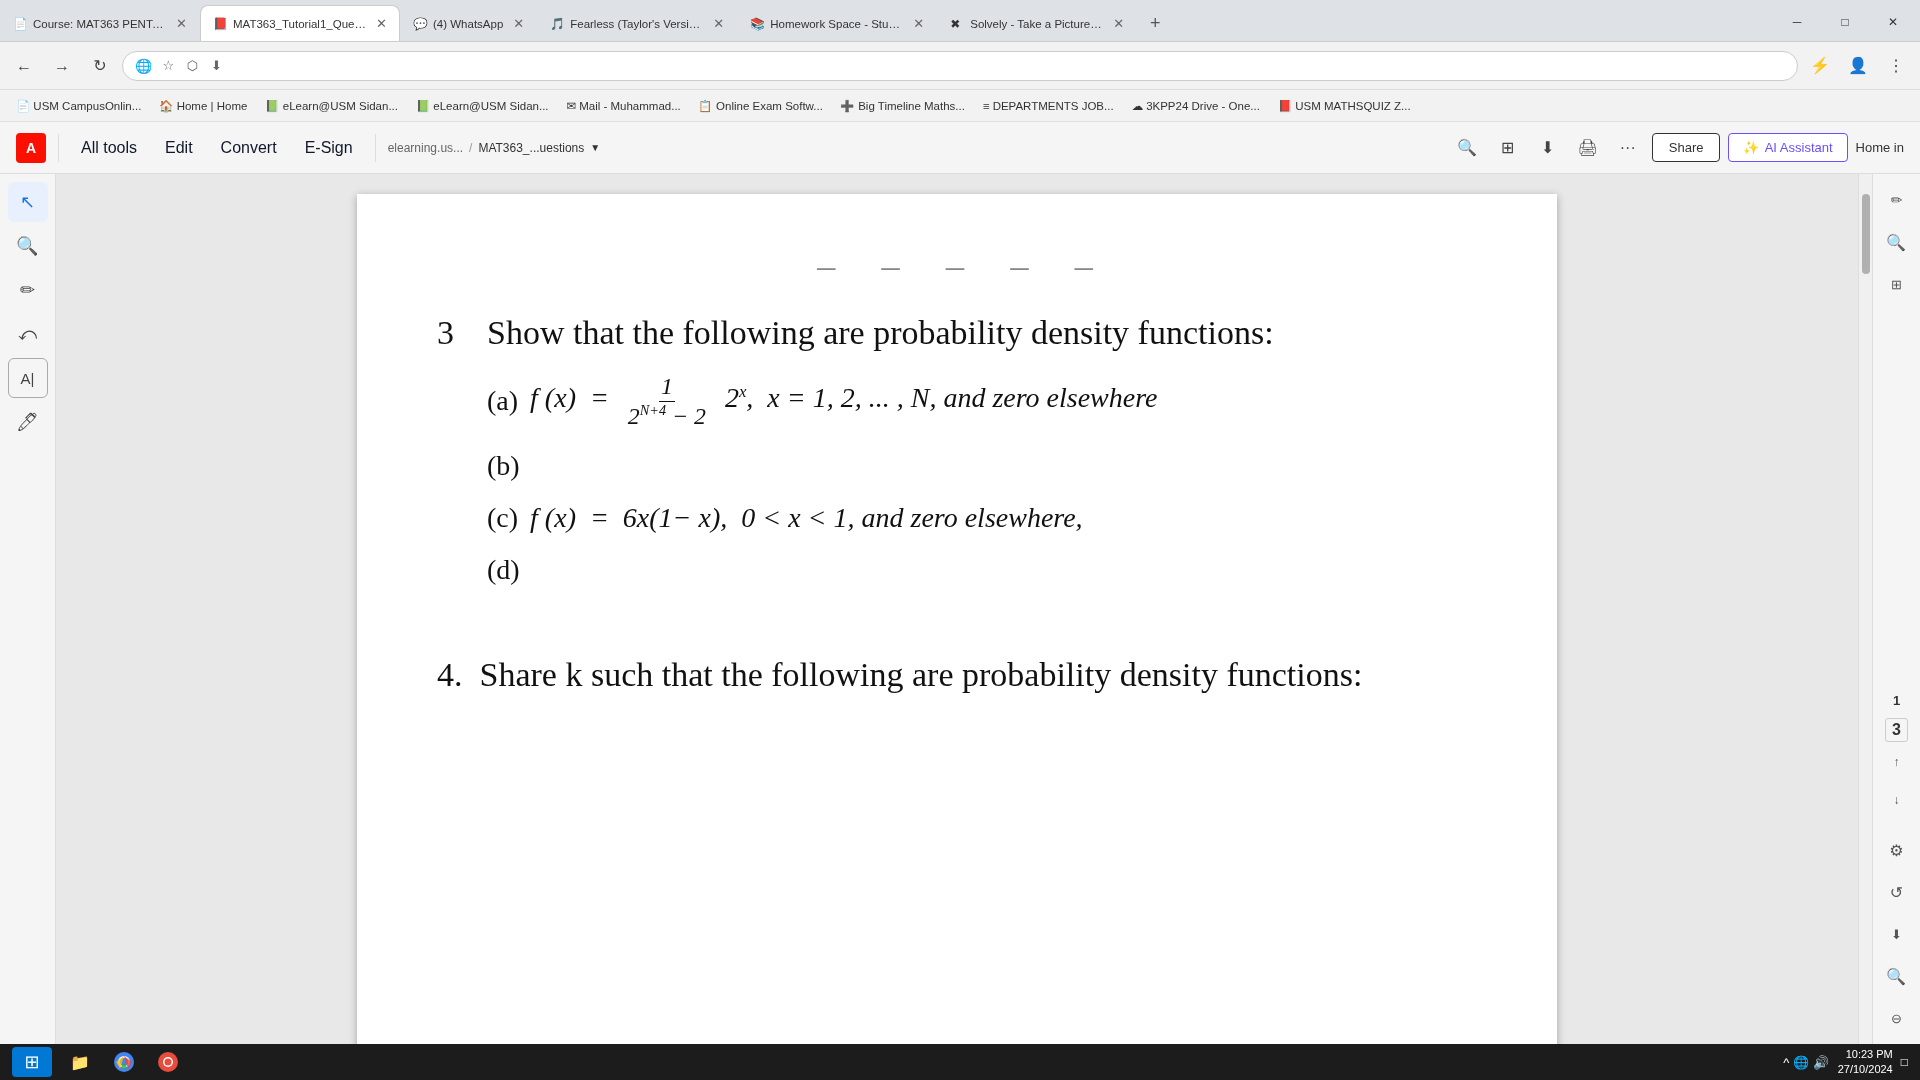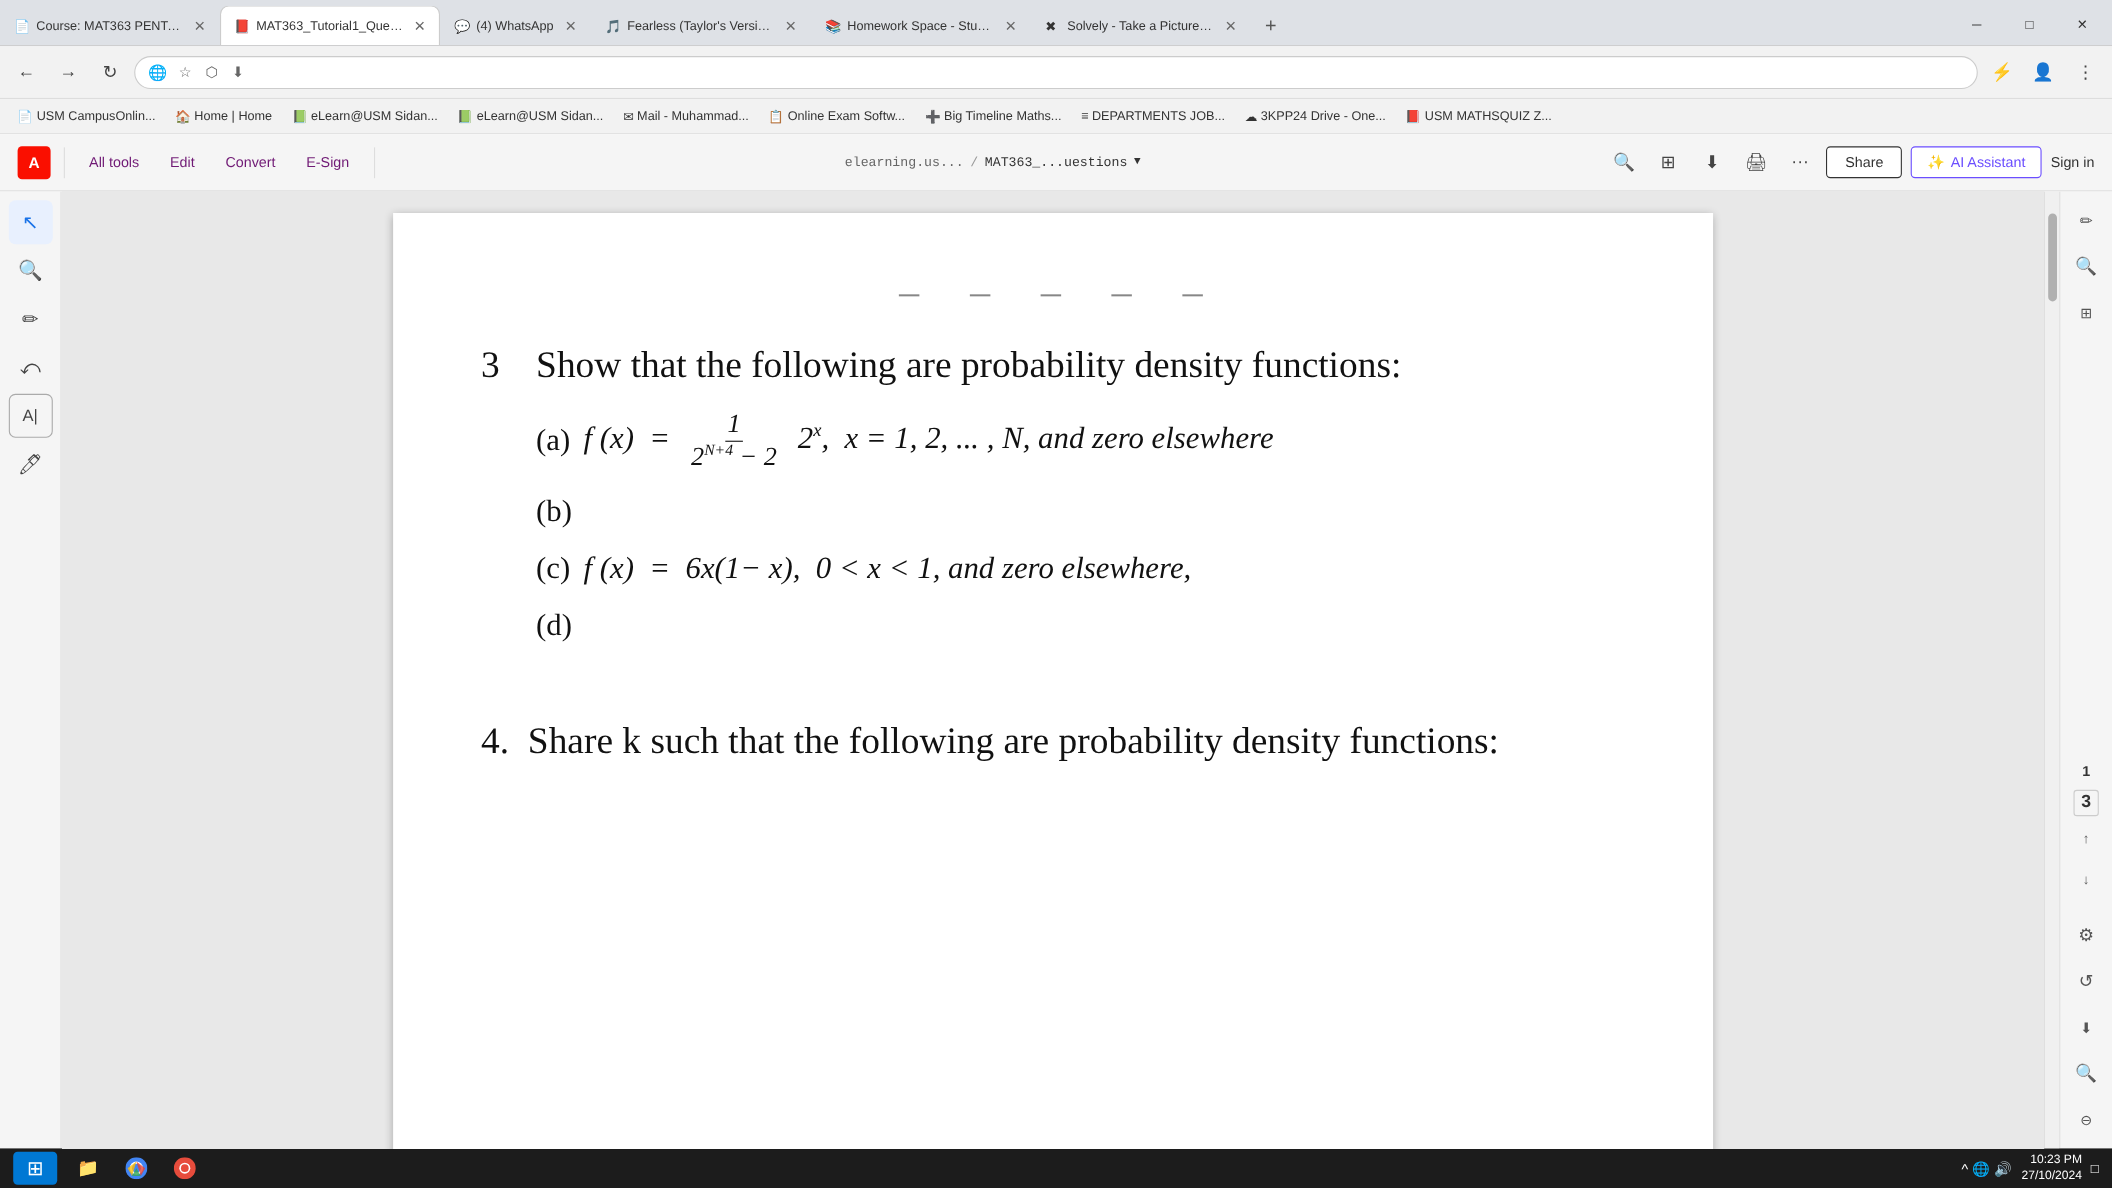"All tools" .toolbar-btn { color: #701a75 -> #0f172a; font-size: 13px -> 16px }
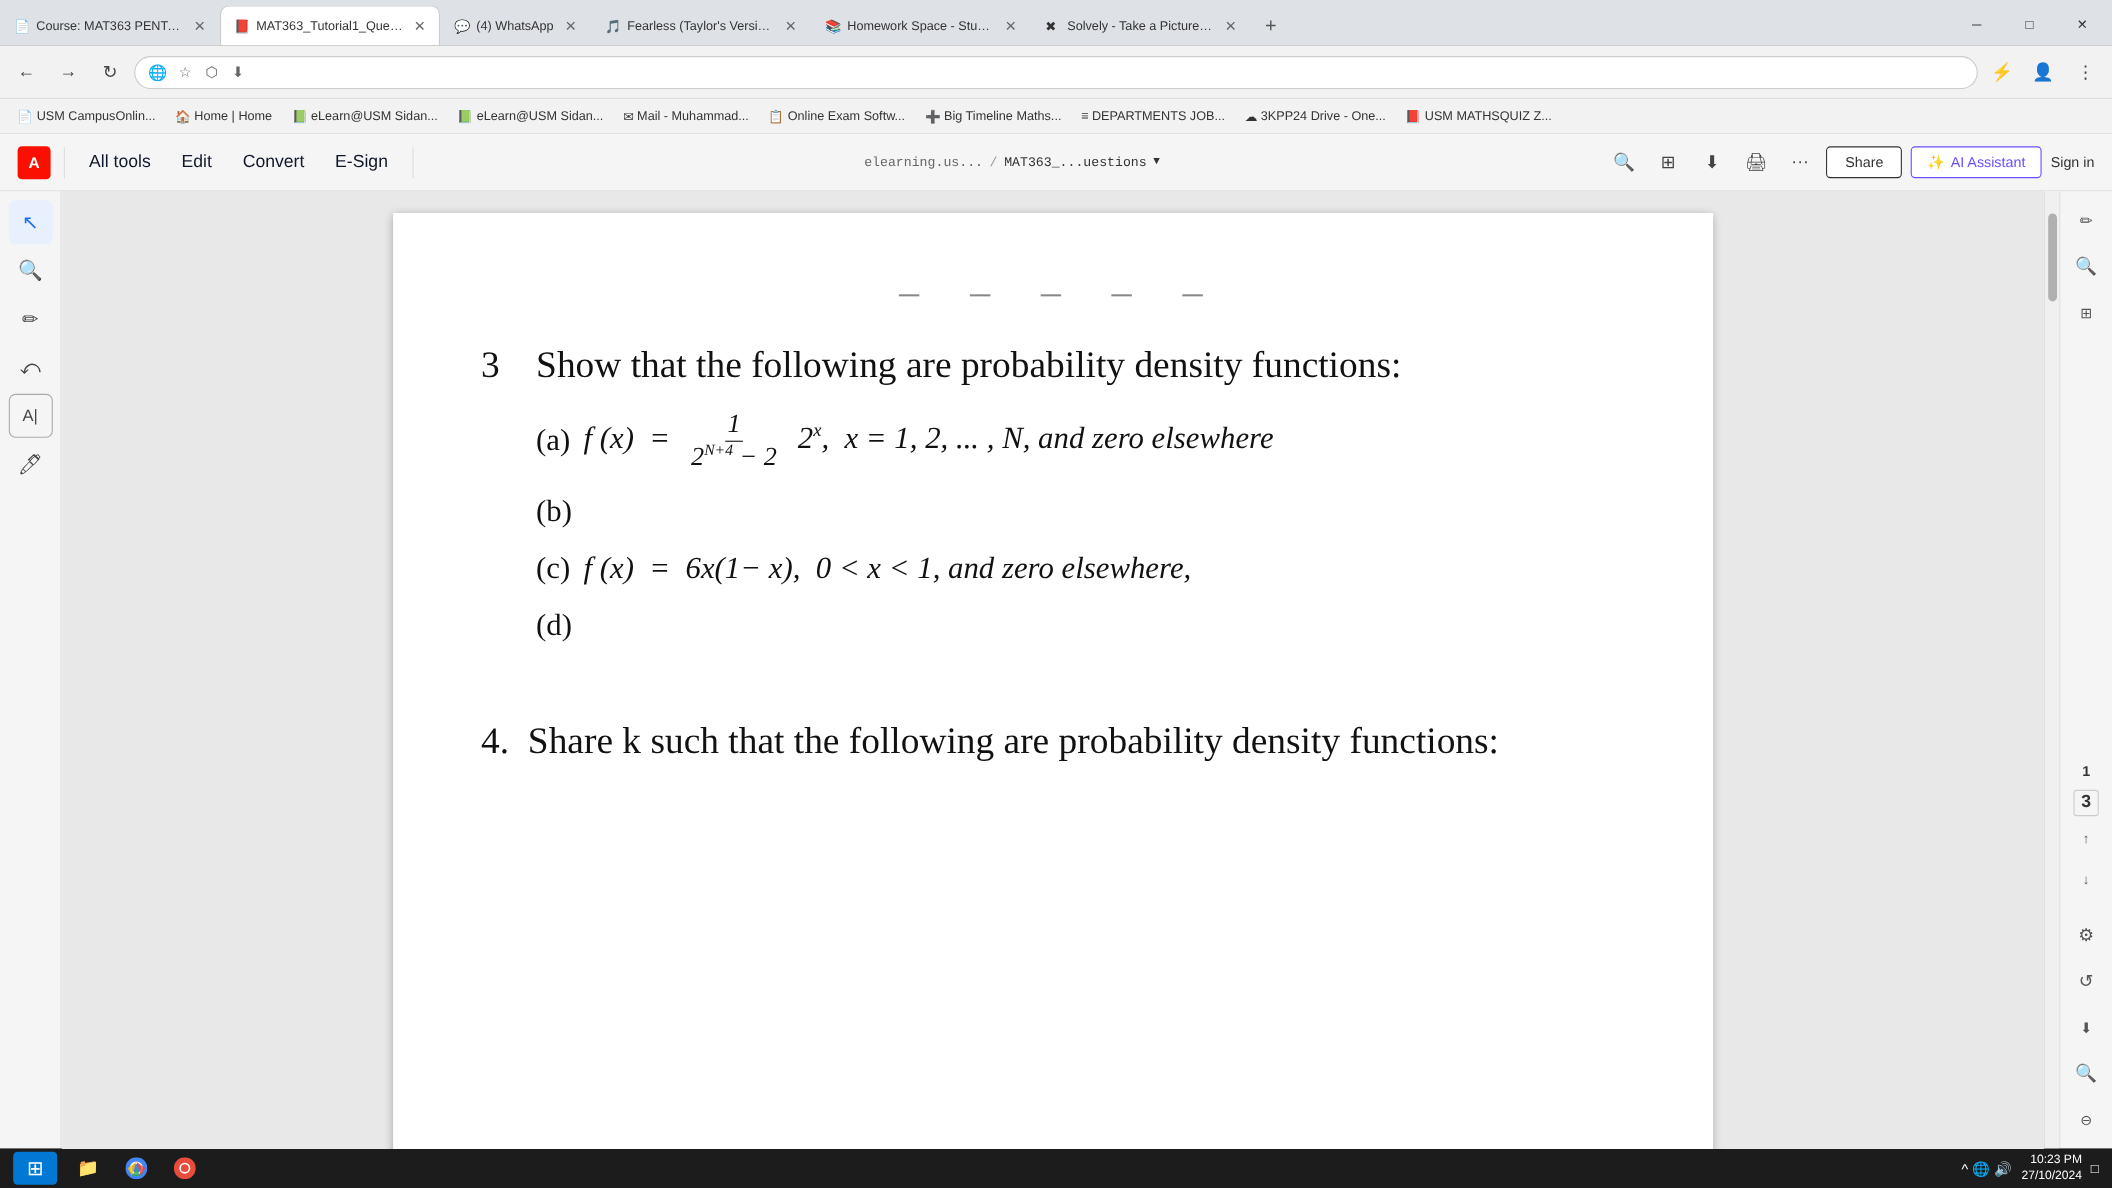"elearning.us..." .toolbar-center { font-family: Liberation Mono, monospace -> none; justify-content: center -> none }
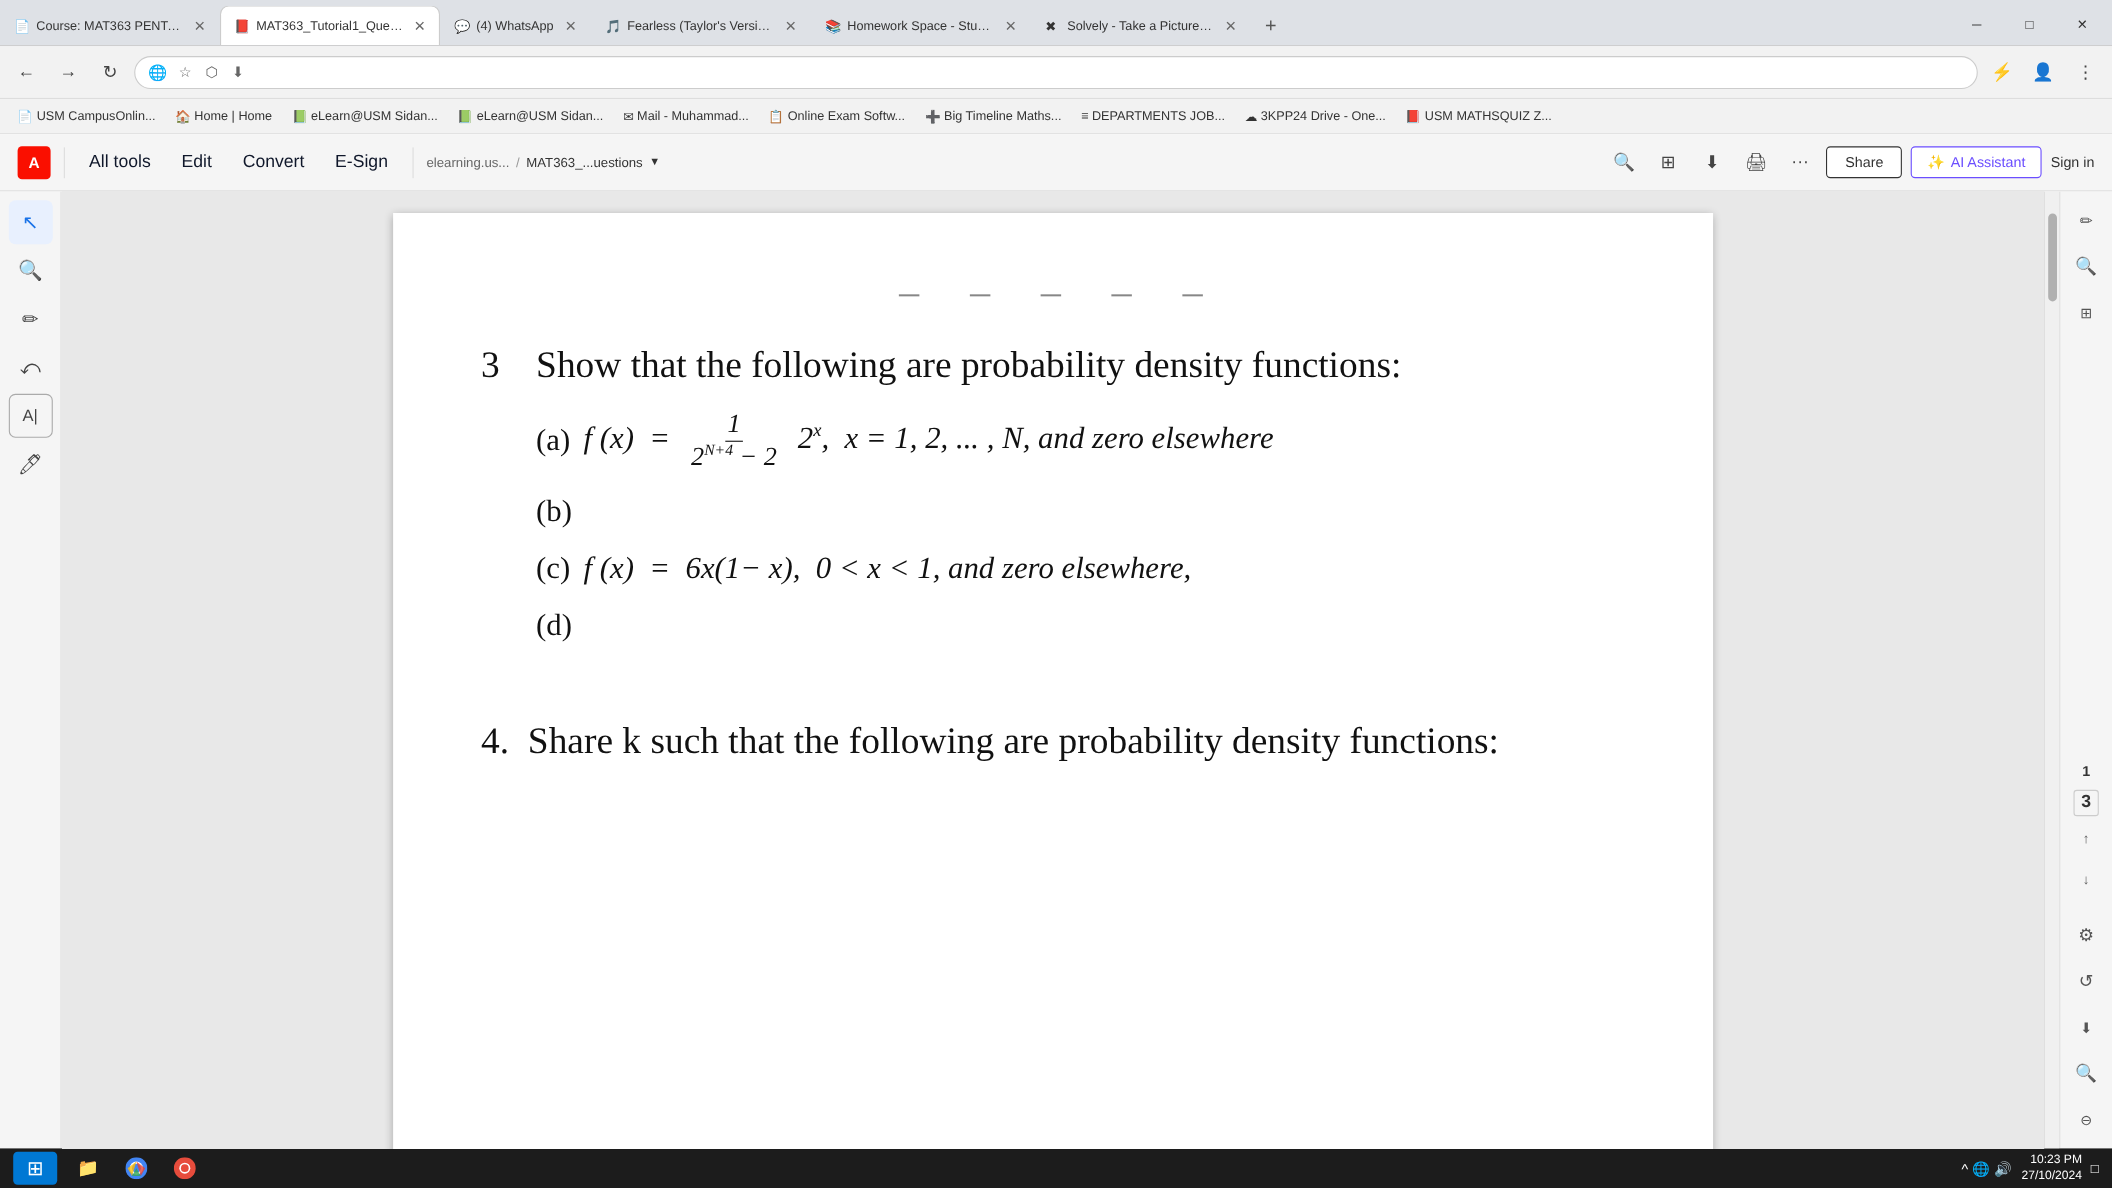"Sign in" span.sign-in-btn { text: Sign -> Home }
